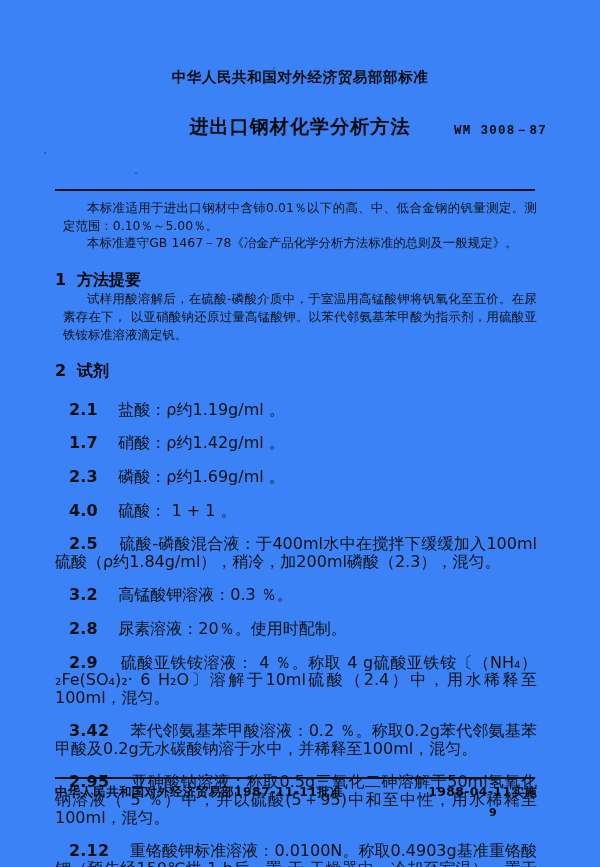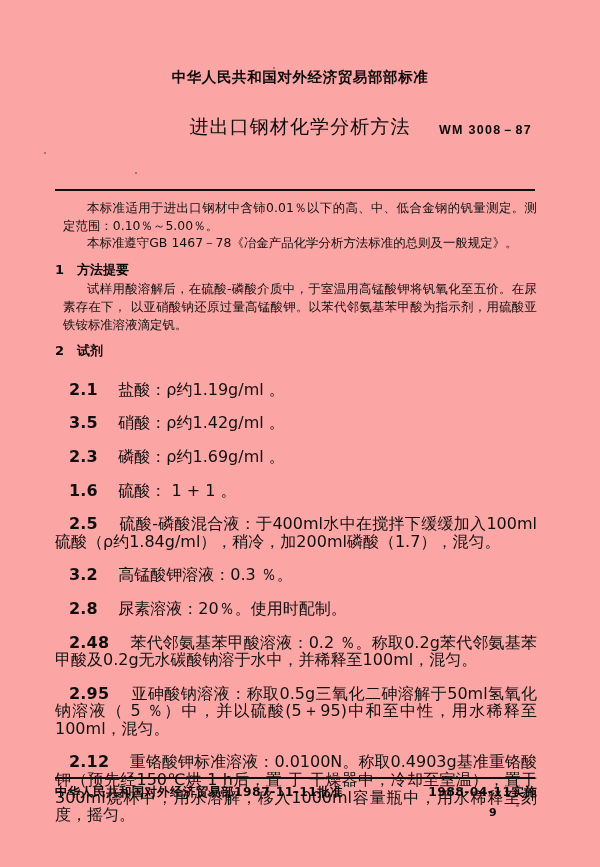"中华人民共和国对外经济贸易部部标准" .page { background: #fca5a5 -> #3b82f6 }
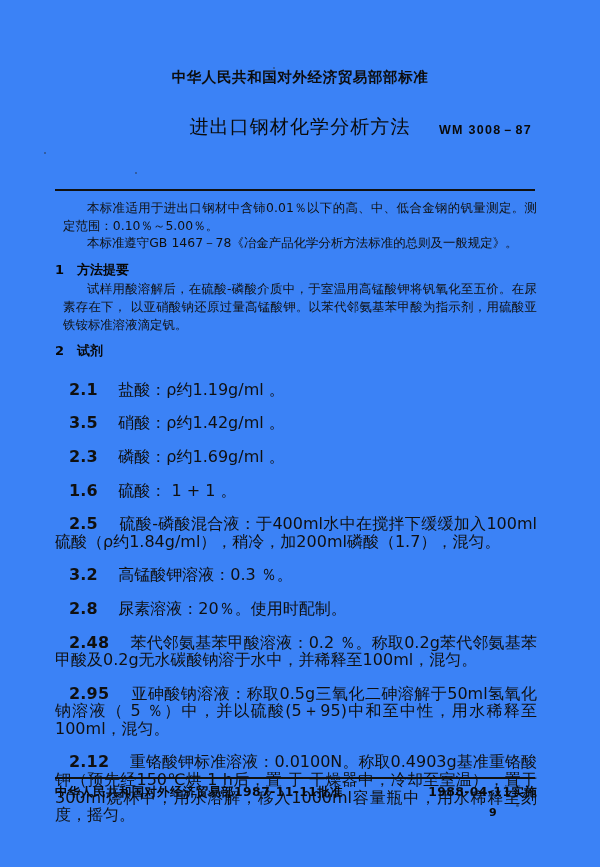"进出口钢材化学分析方法" .doc-title-1, .doc-title-2 { font-weight: 400 -> 700 }
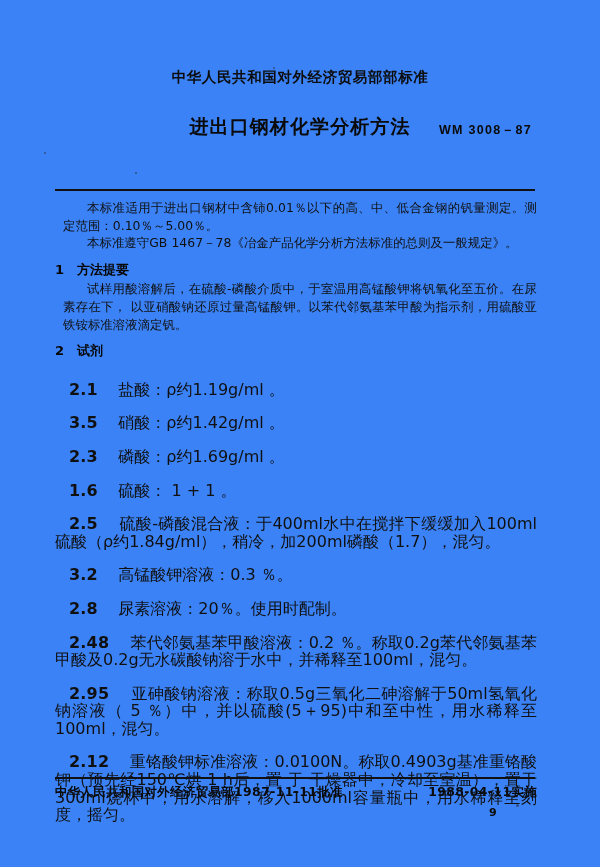"WM 3008－87" .std-number { font-family: Liberation Sans, sans-serif -> Liberation Mono, monospace; left: 439px -> 454px }
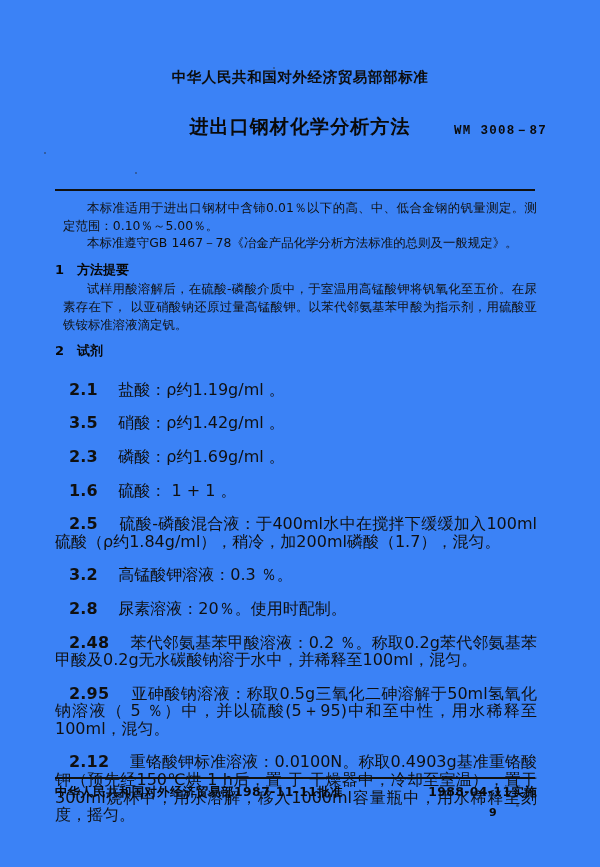"1 方法提要" .sec-head { font-size: 13px -> 16px; margin: 6px 0 2px 0 -> 16px 0 2px 0 }
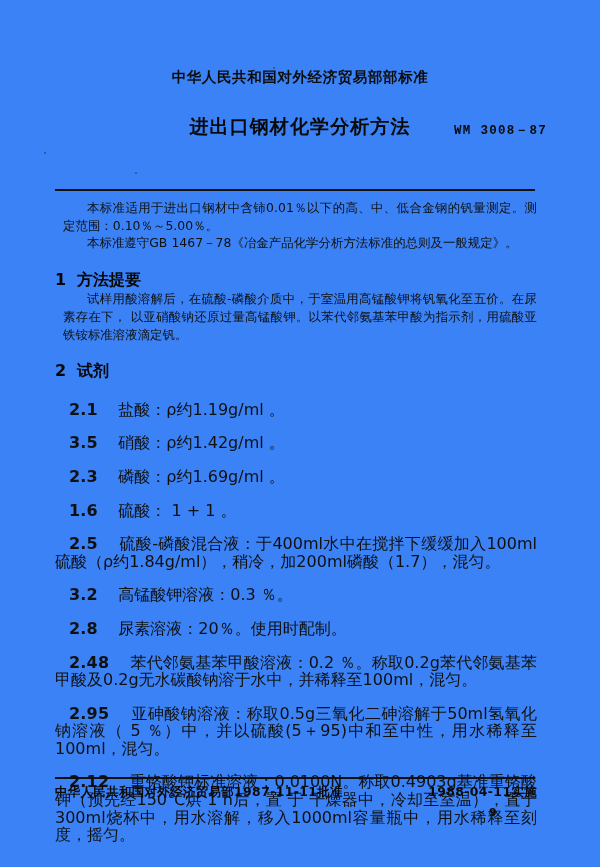"3.5" span.no { text: 3.5 -> 1.7 }
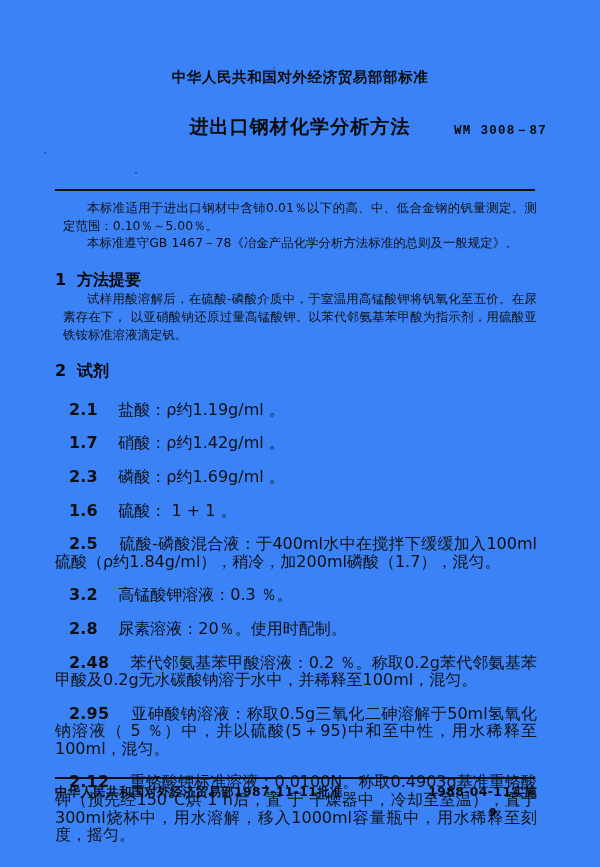"1.6" span.no { text: 1.6 -> 4.0 }
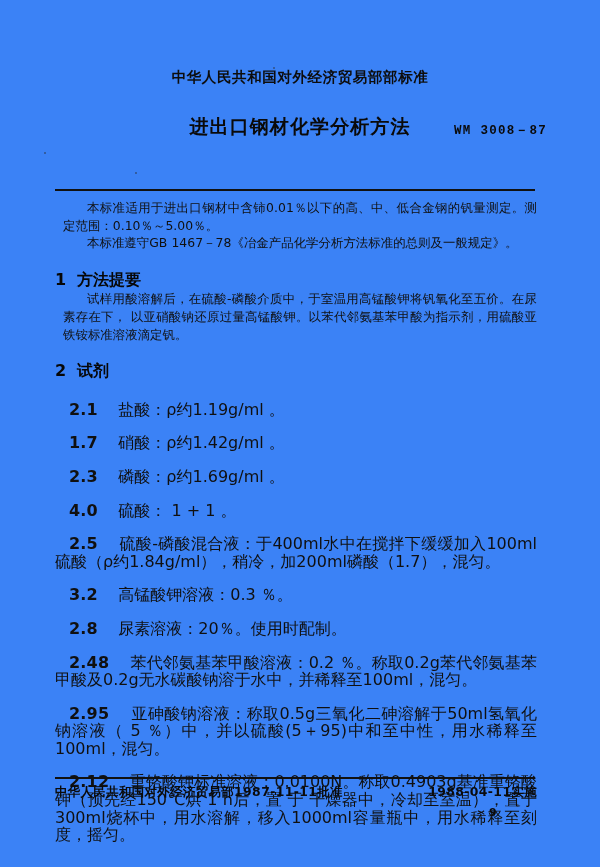"硫酸-磷酸混合液：于400ml水中在搅拌下缓缓加入100ml硫酸（ρ约1.84g" span { text: 1.7 -> 2.3 }
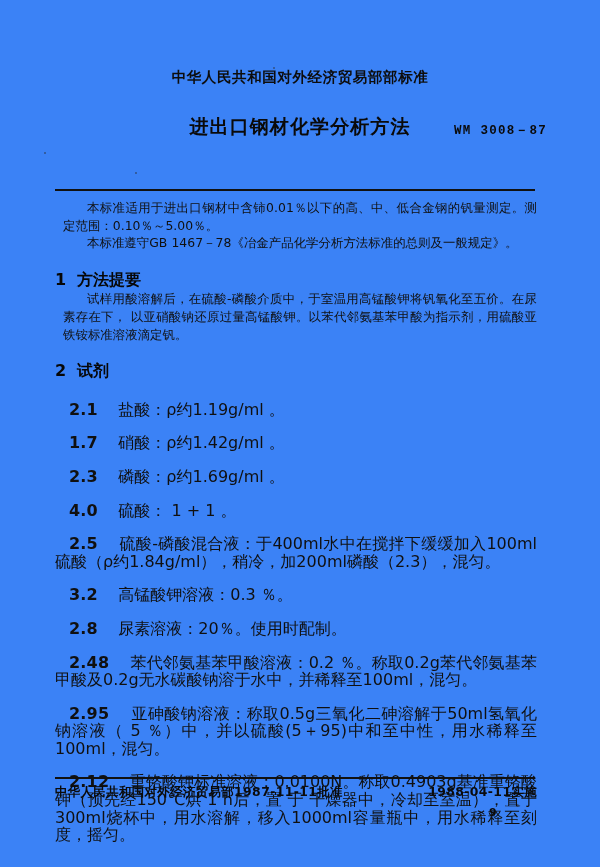"2.9 硫酸亚铁铵溶液： 4 ％。称取 4" p.item { html: none -> <p><span>2.9</span>&nbsp;&nbsp;&nbsp;&nbsp;<span>硫酸亚铁铵溶液： 4 ％。称取 4 g硫酸亚铁铵〔（NH₄）₂Fe(SO₄)₂· 6 H₂O〕溶解于10ml硫酸（2.4）中，用水稀释至100ml，混匀。</span></p> }
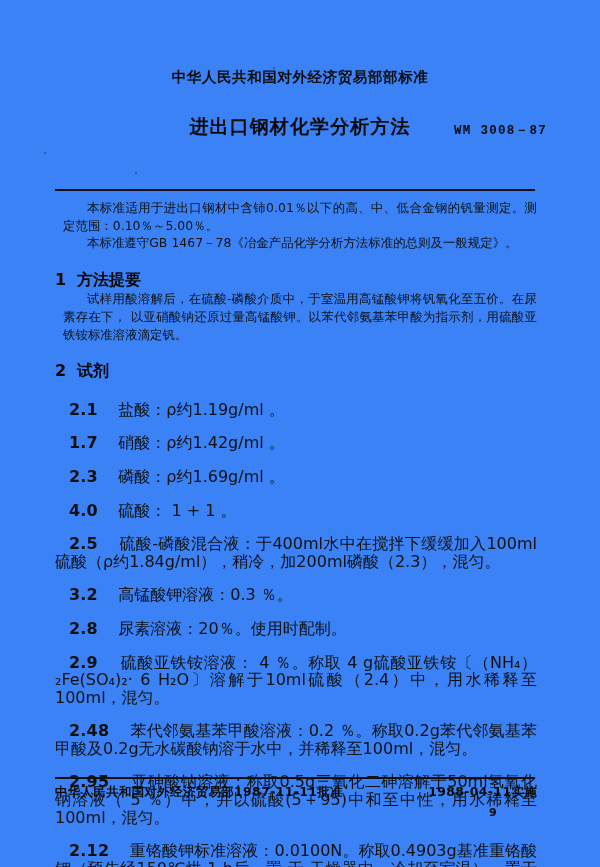"2.48" span.no { text: 2.48 -> 3.42 }
